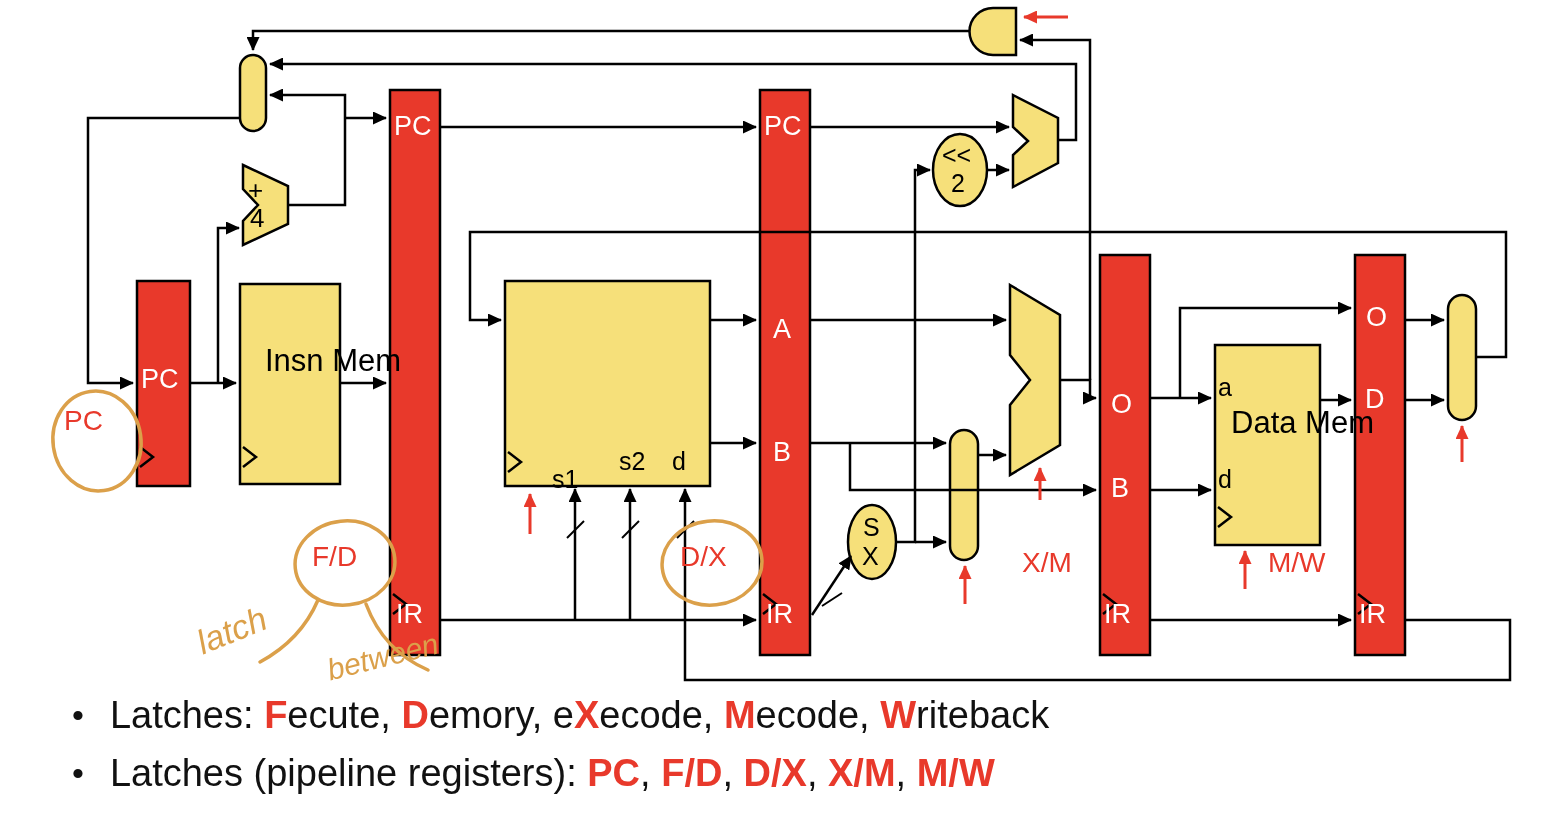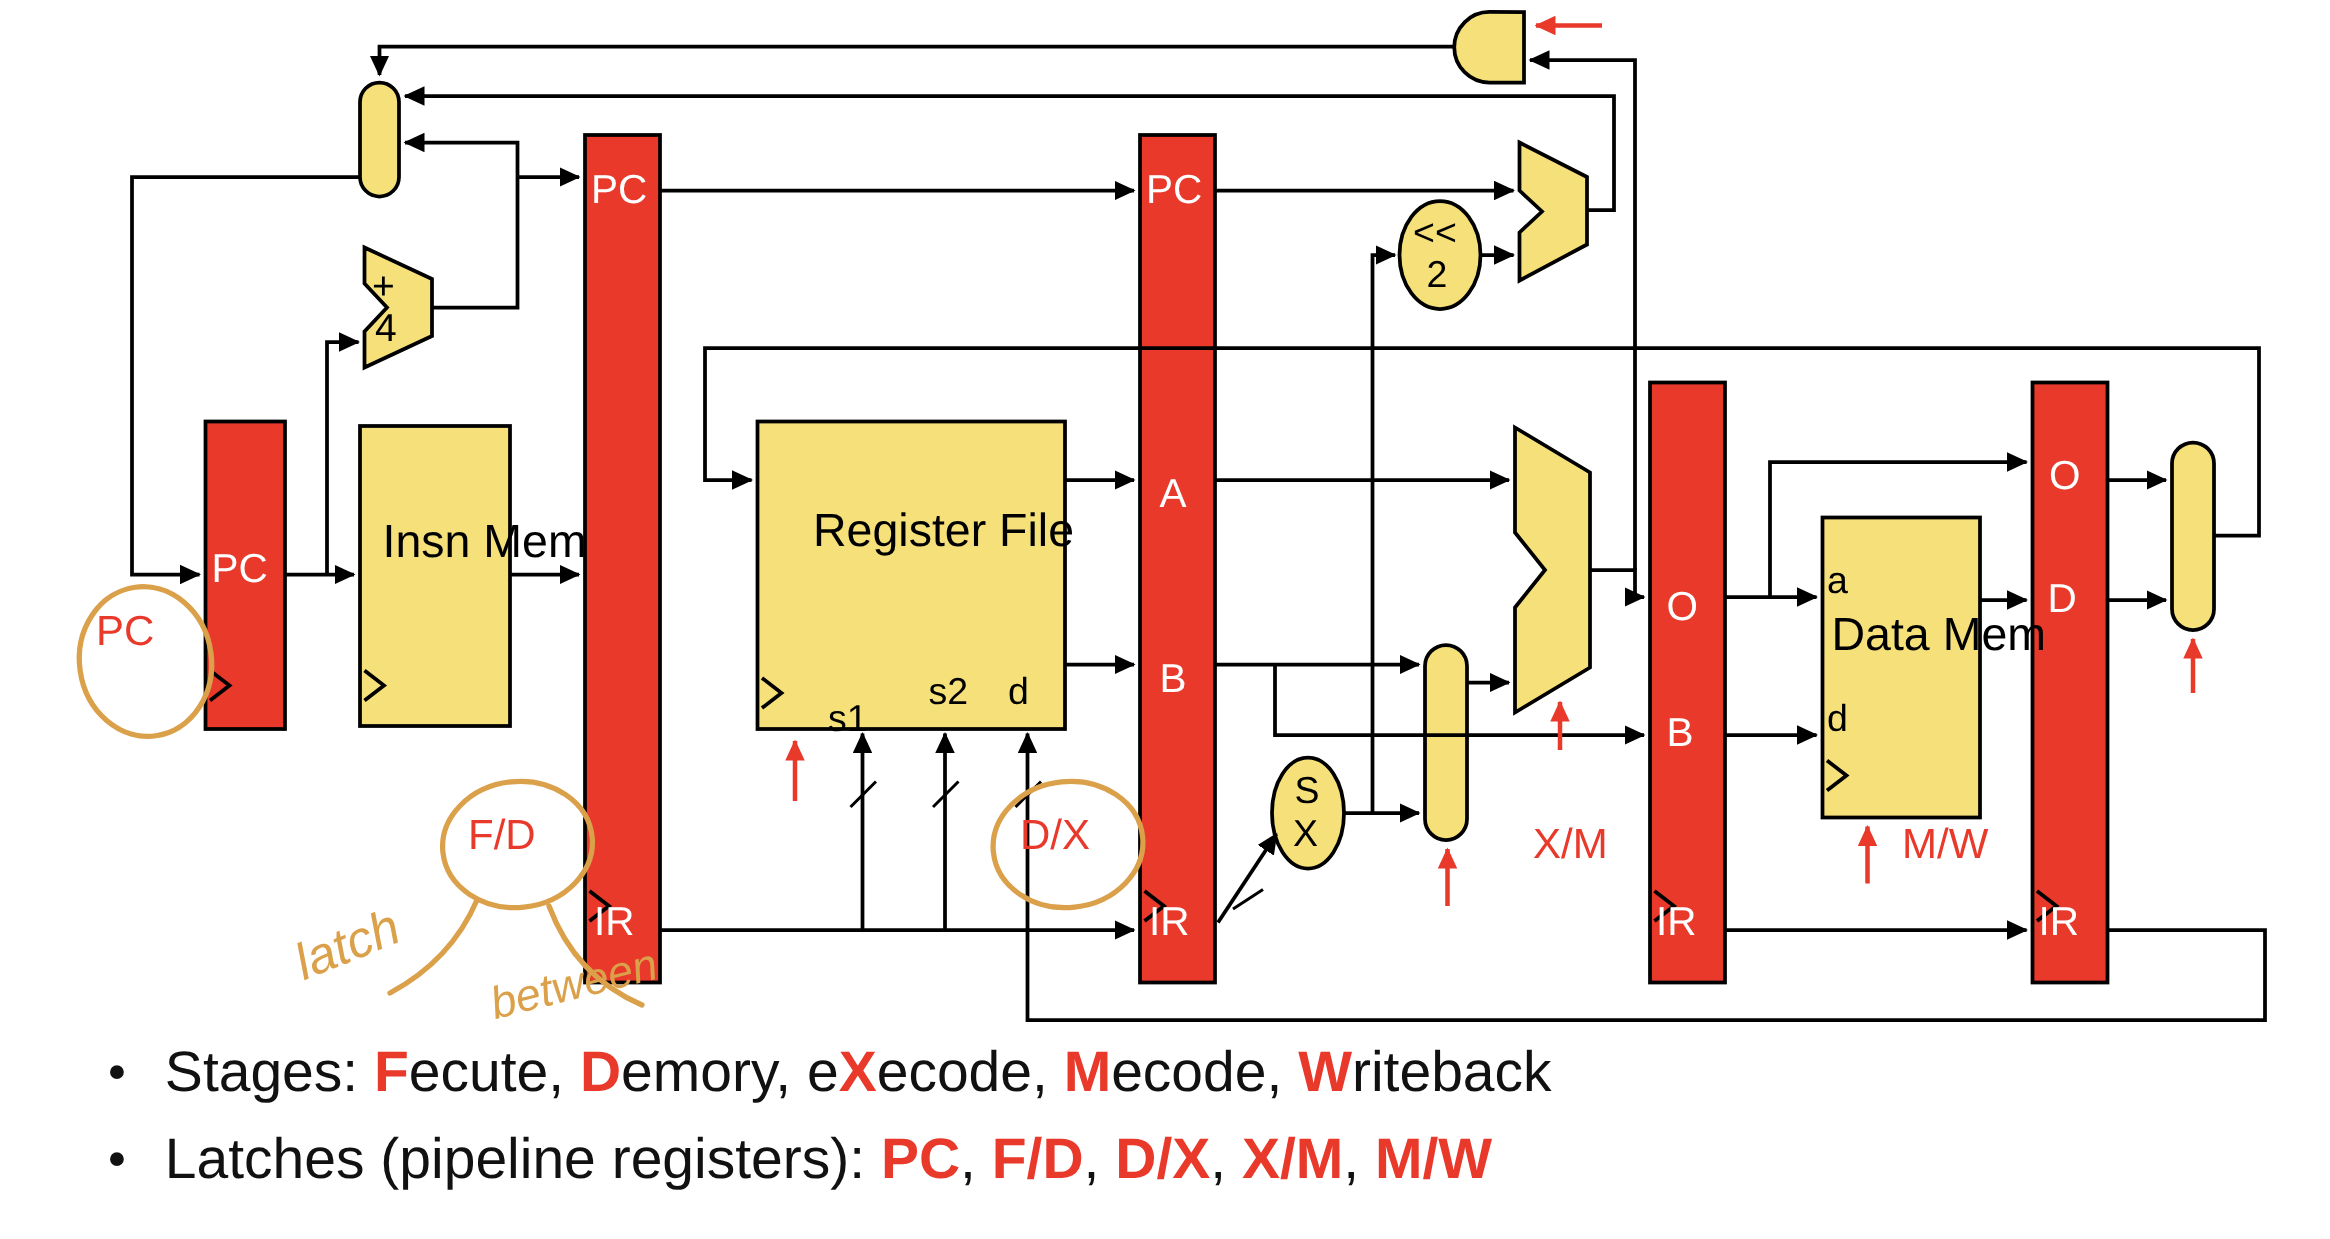"Insn Mem" .blk-label { margin-left: none -> 10px }
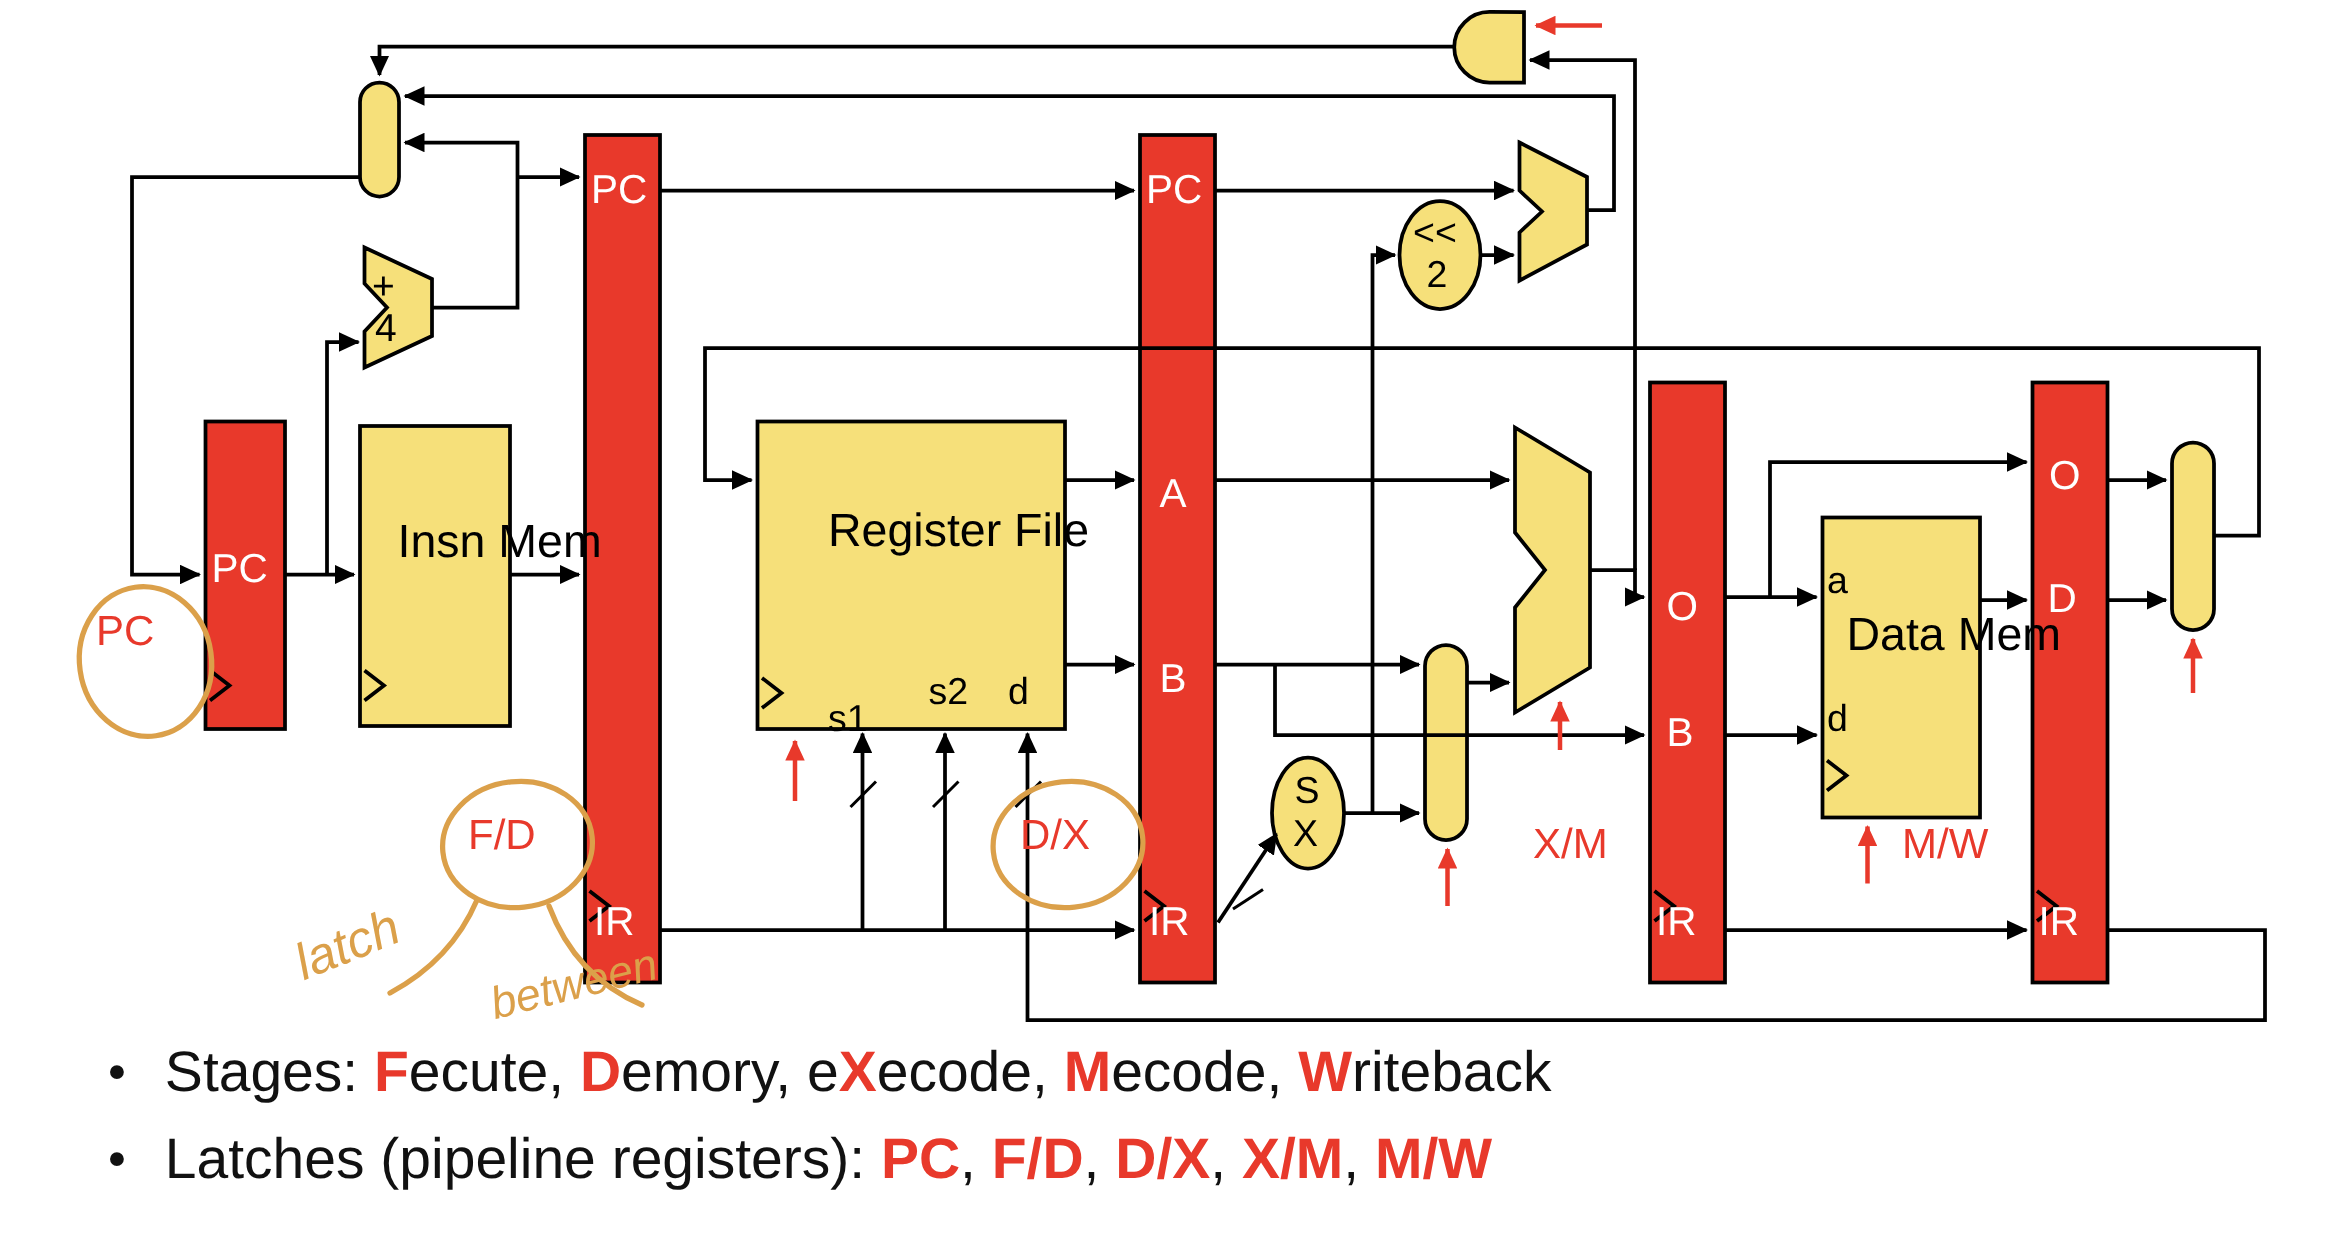"Register File" div.t { html: <div>Register File</div> -> none }
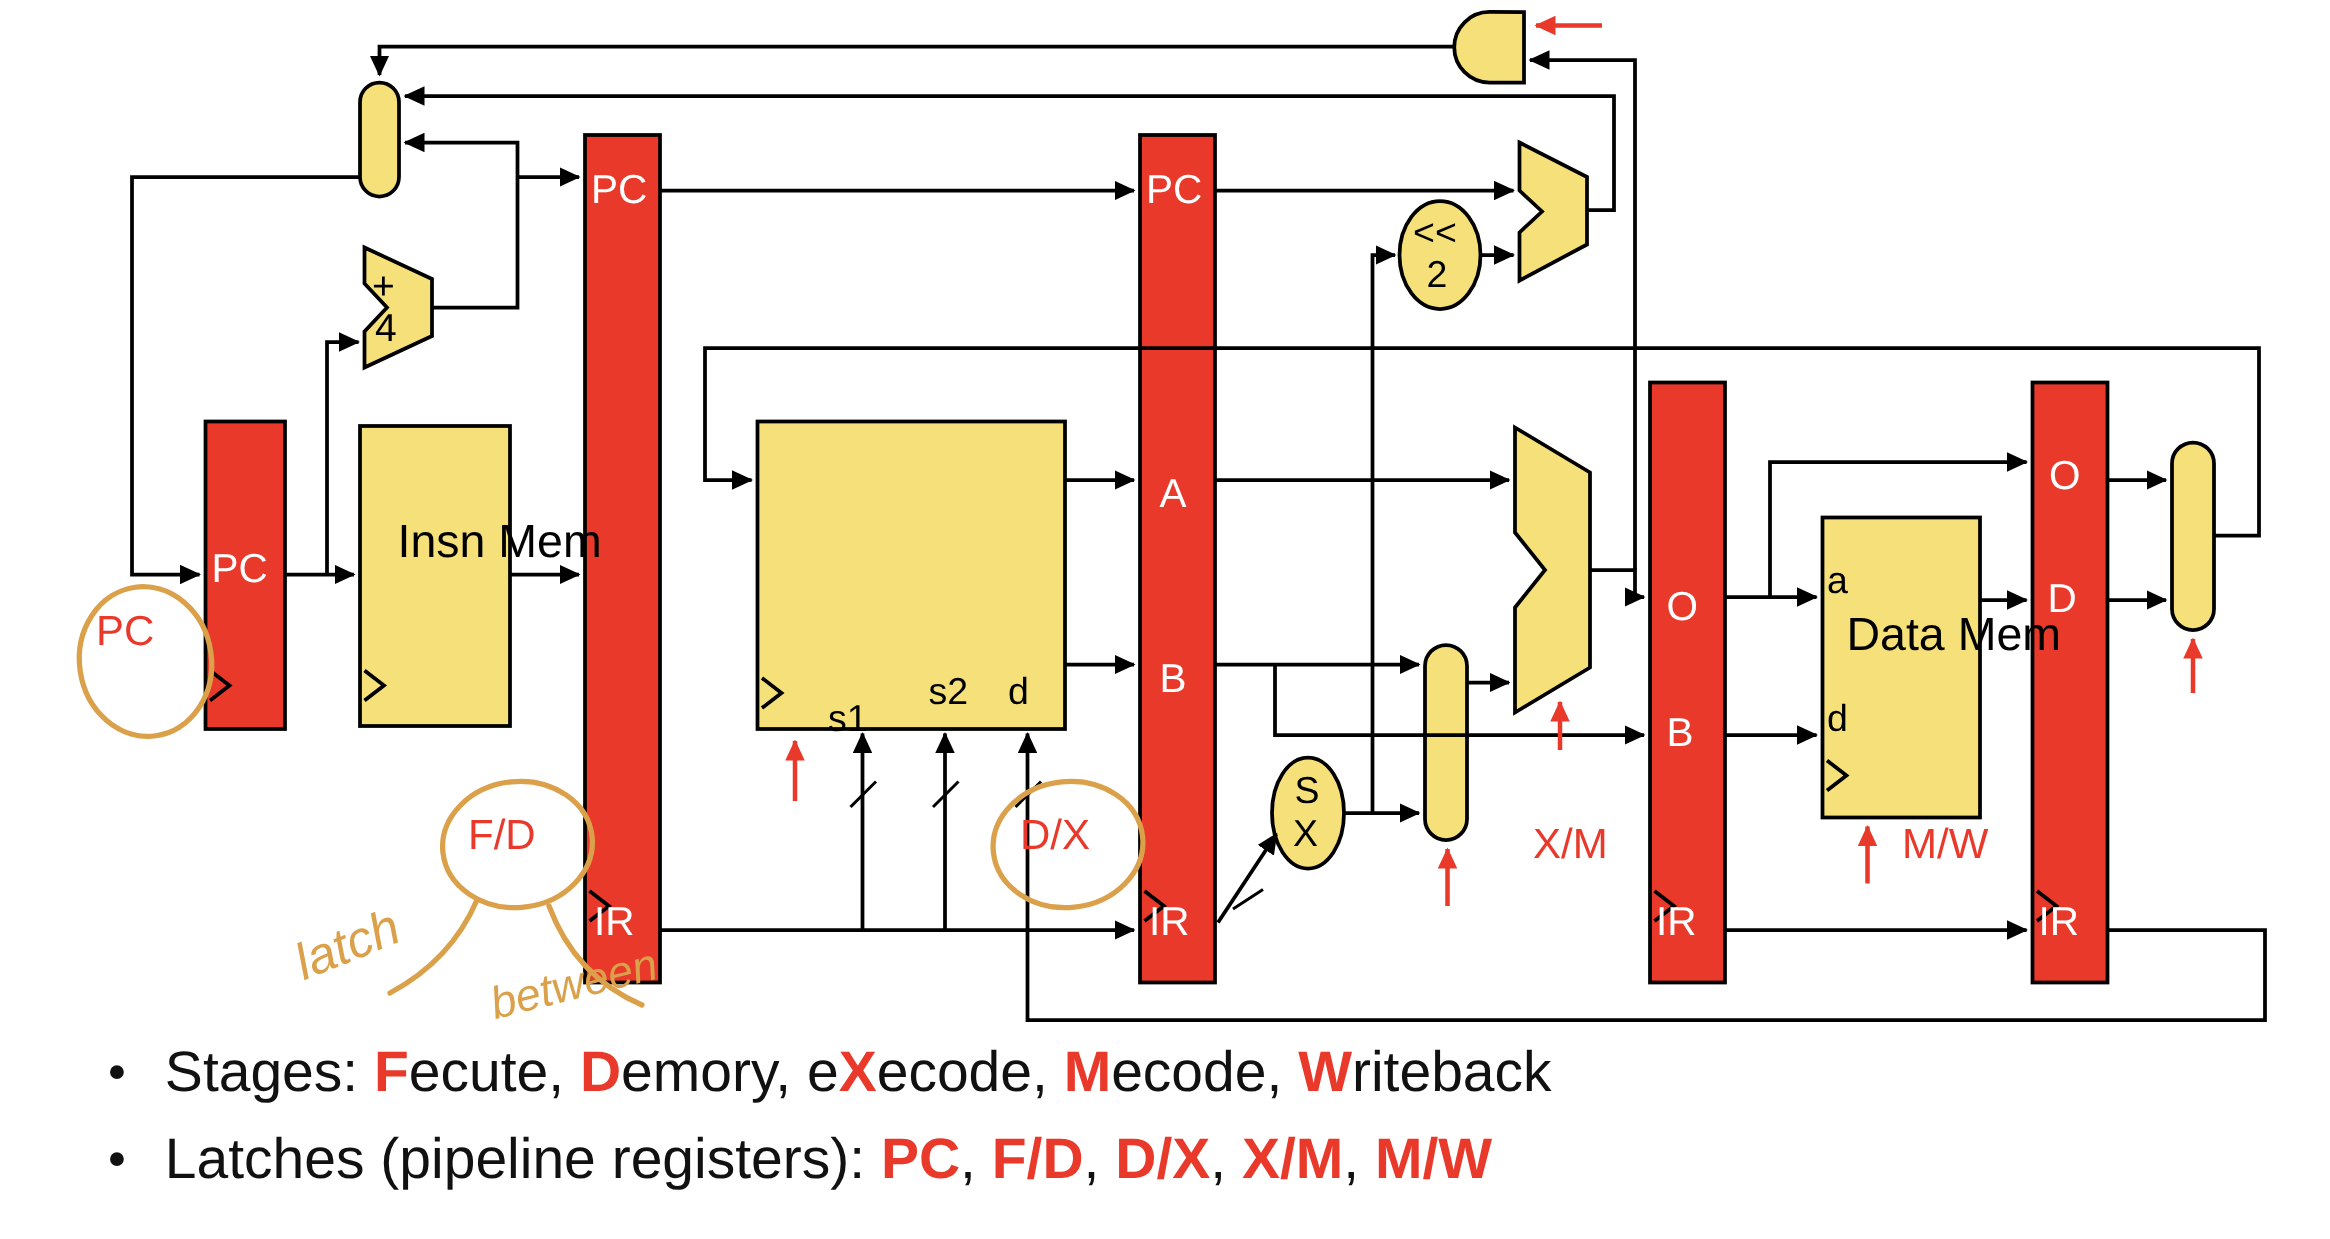"Stages:" span.seg-plain { text: Stages -> Latches }
